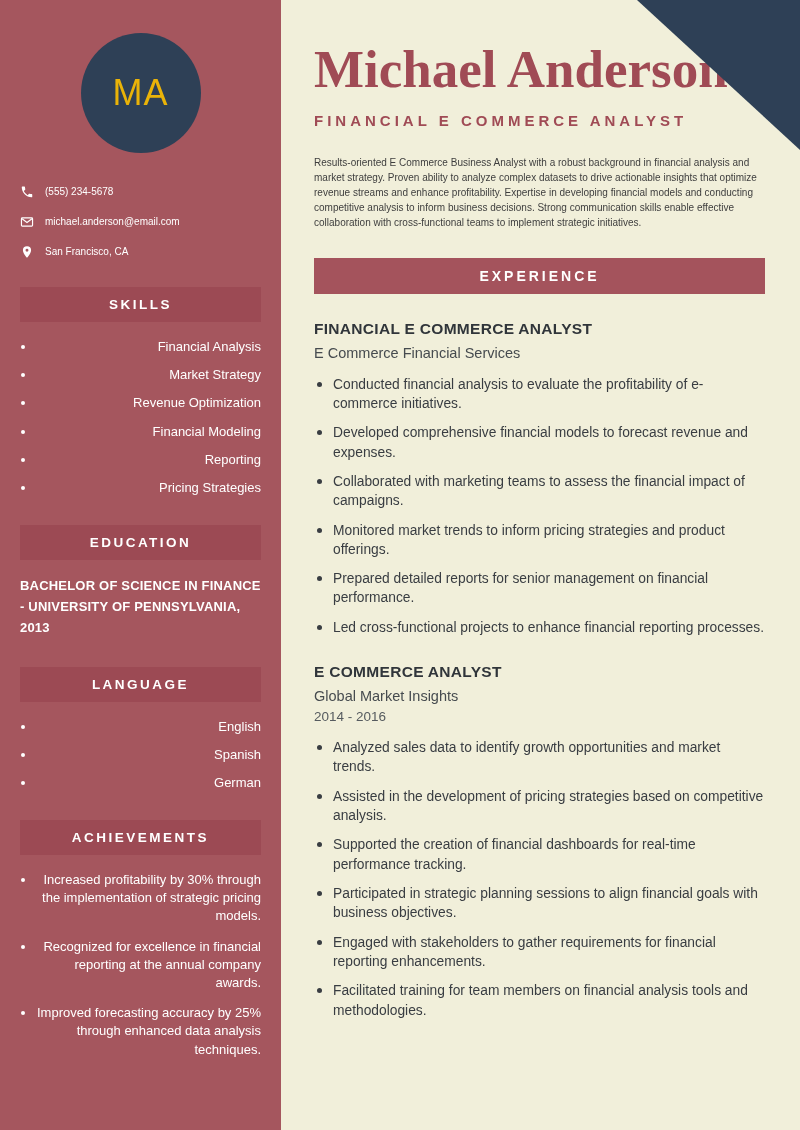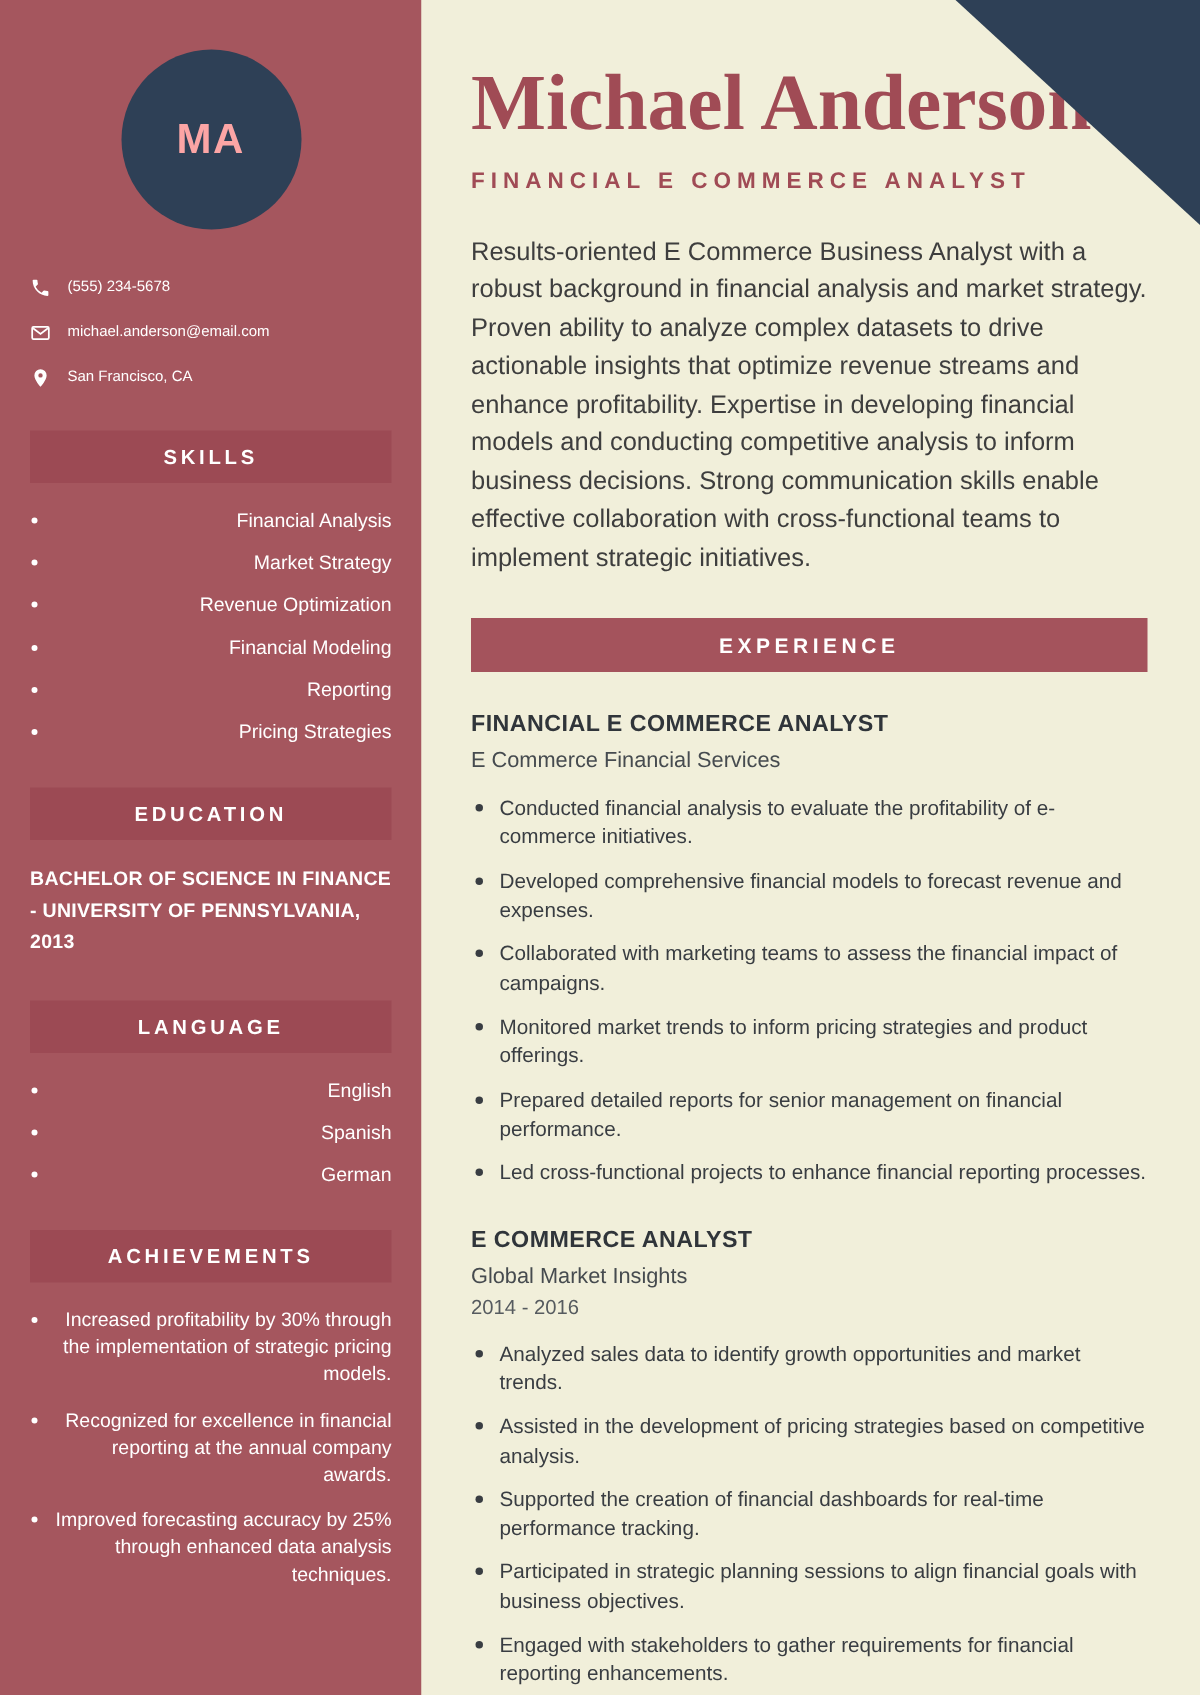"MA" .avatar span { color: #fca5a5 -> #eab308; font-size: 28px -> 36px; font-weight: 700 -> 400 }
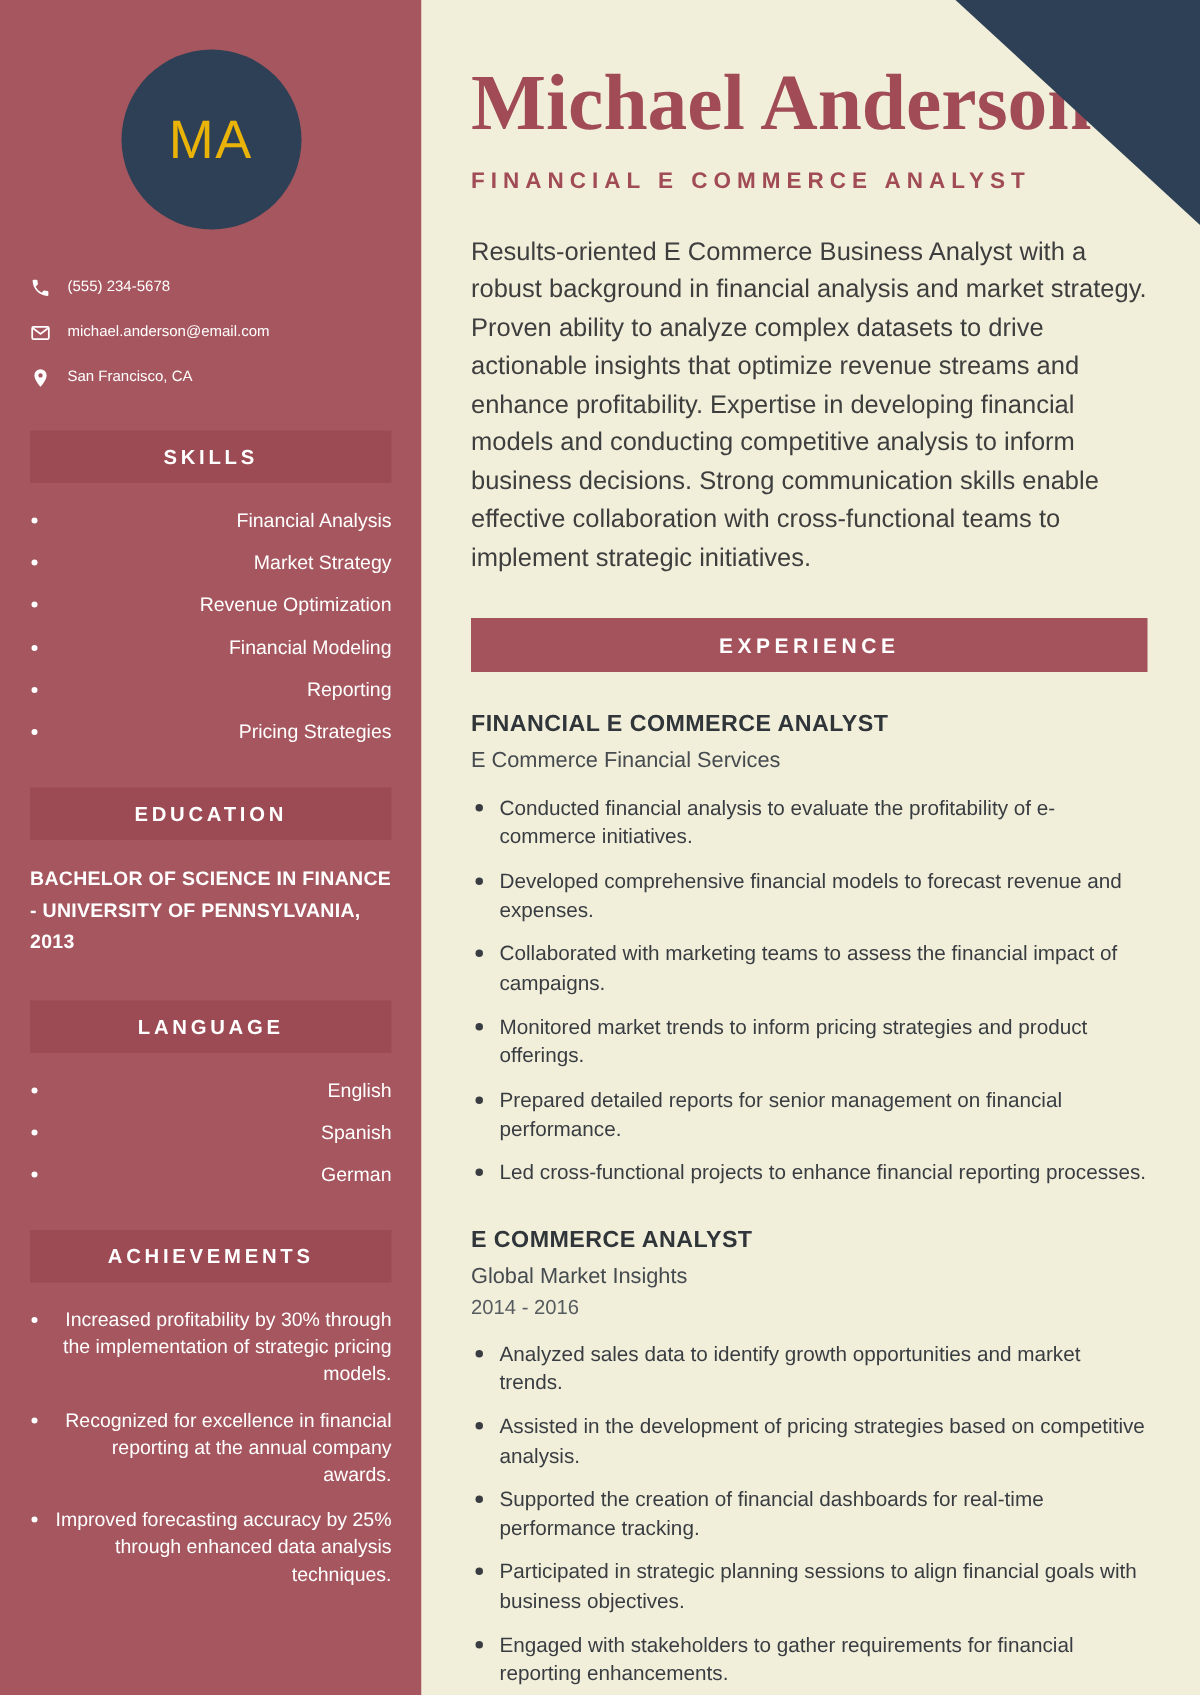"Results-oriented E Commerce Business" .summary { font-size: 17px -> 10px }
